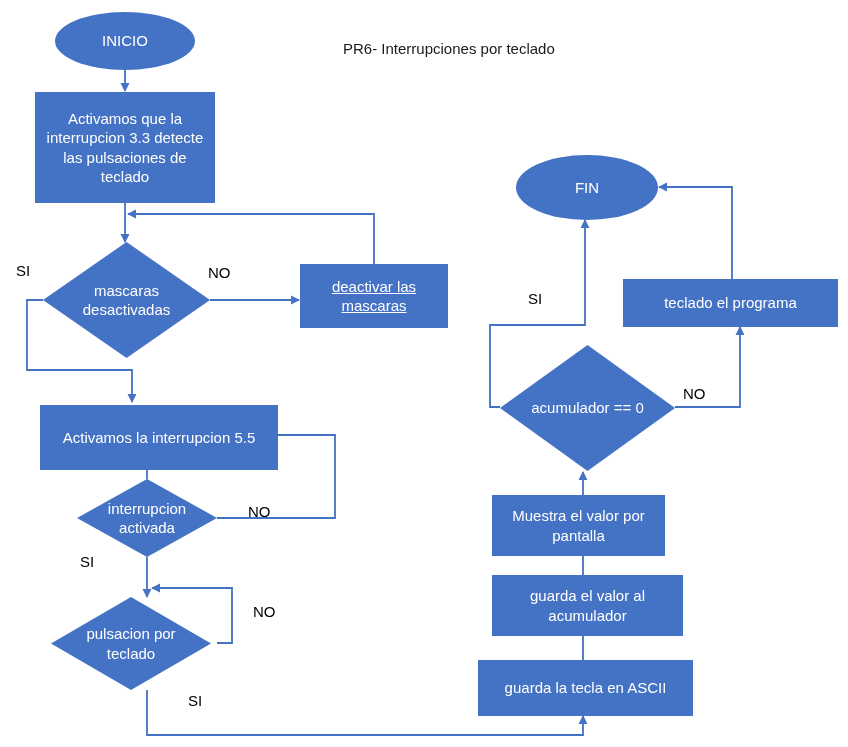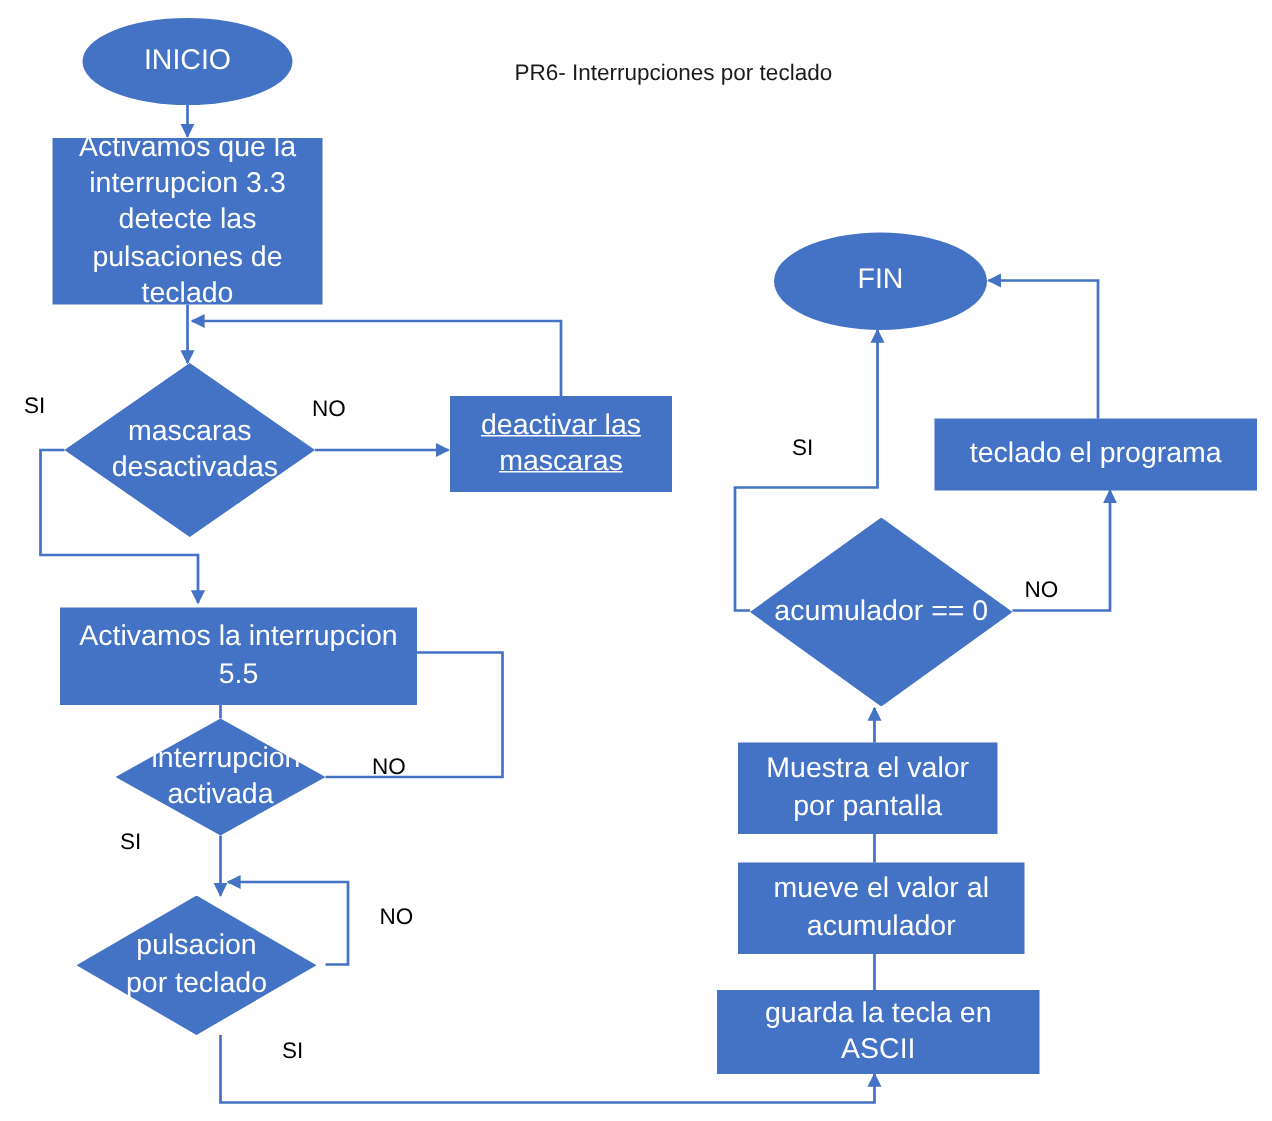"INICIO" .node { font-size: 19px -> 15px }
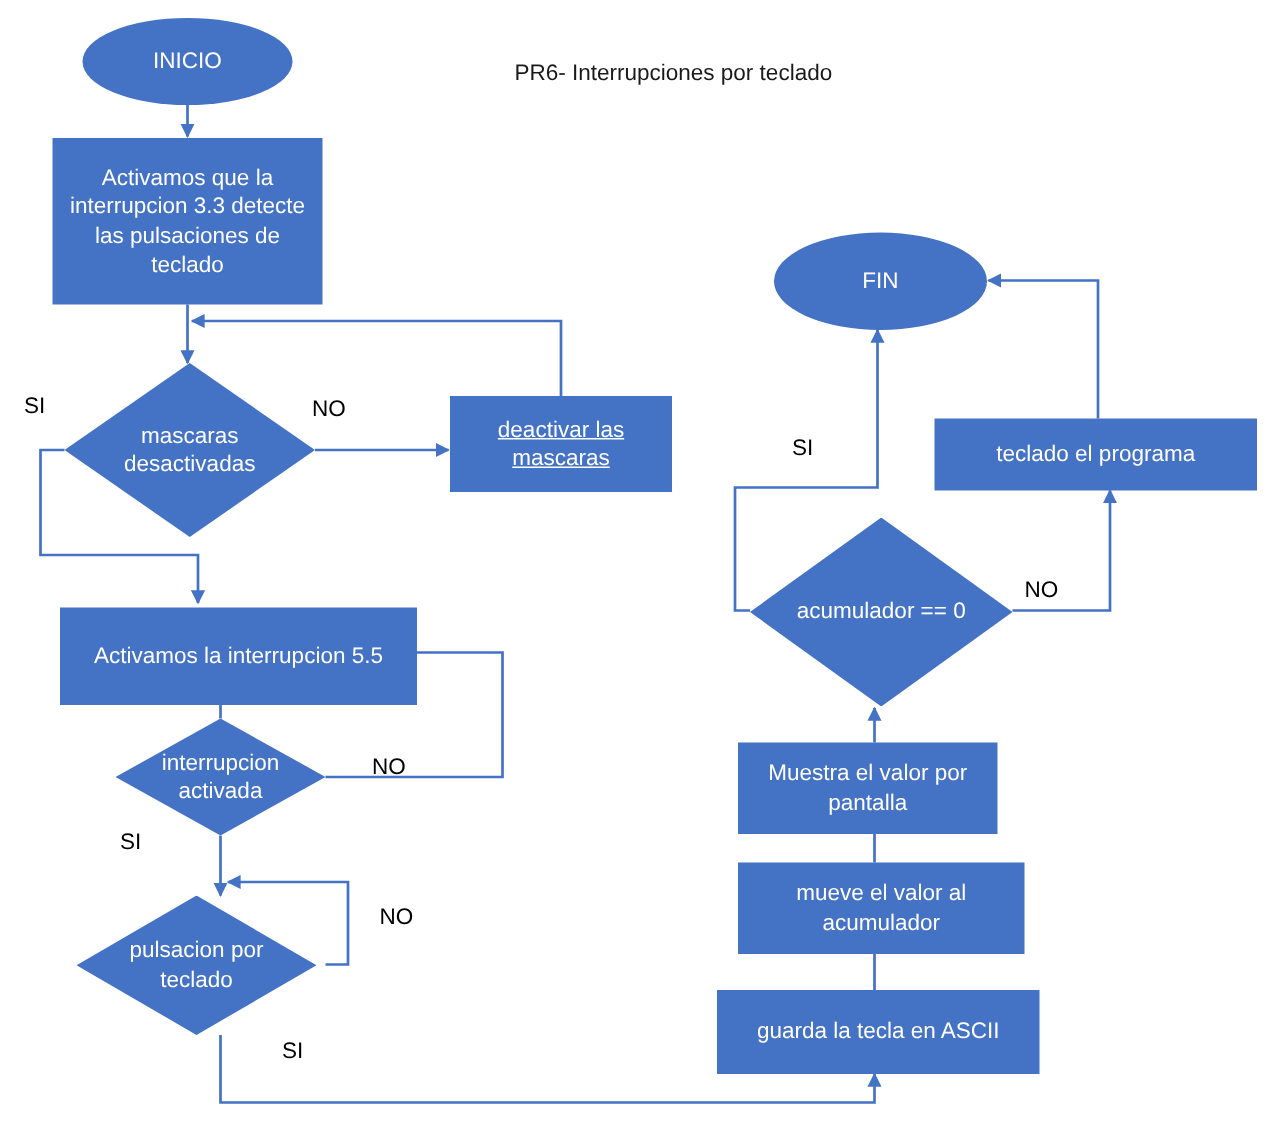"mueve el valor al acumulador" span { text: mueve -> guarda }
